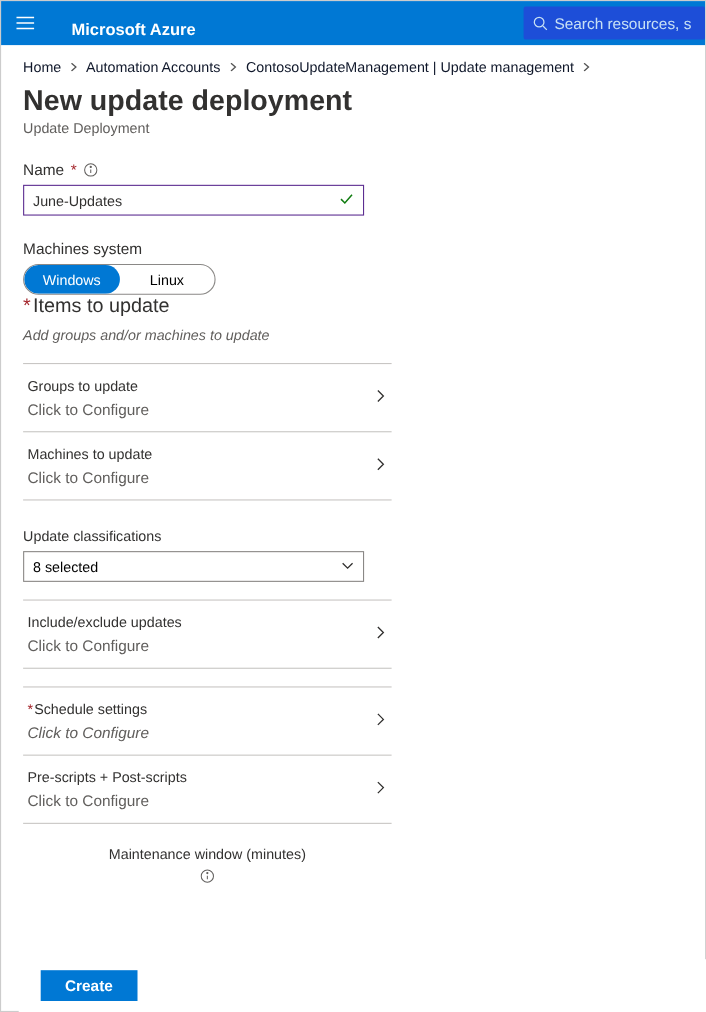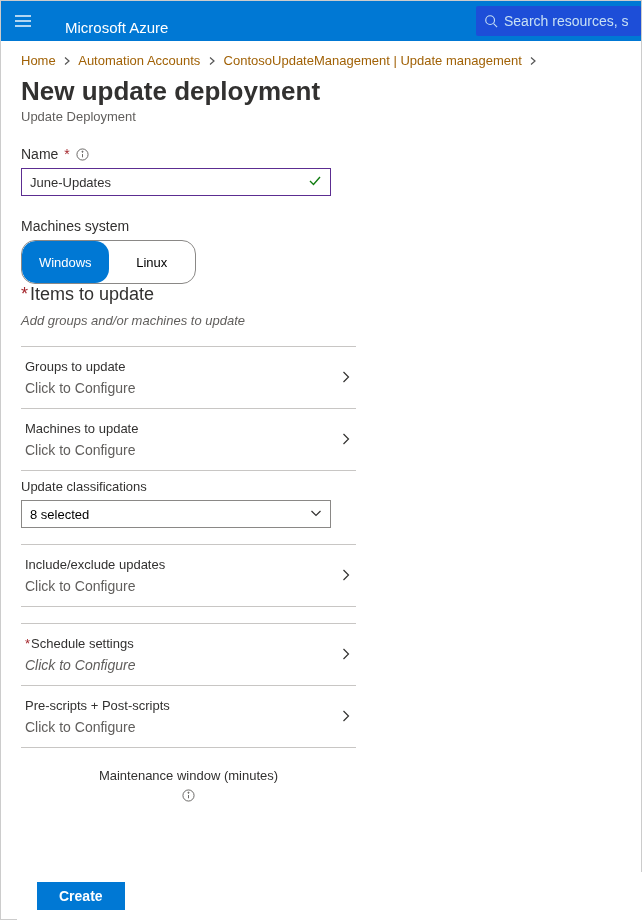"Microsoft Azure" .brand { font-weight: 400 -> 700 }
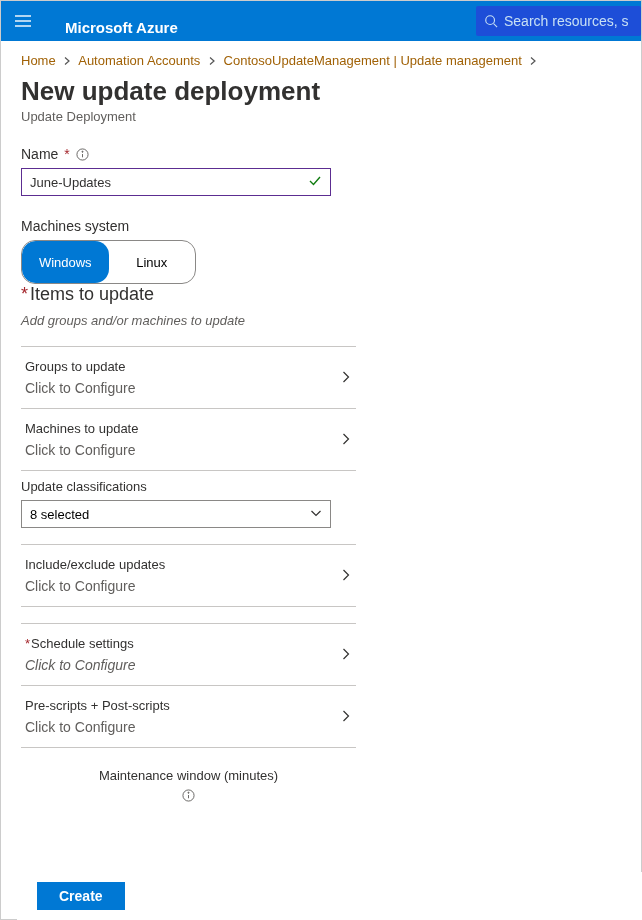"Home" .breadcrumb a { color: #a16207 -> #0f172a }
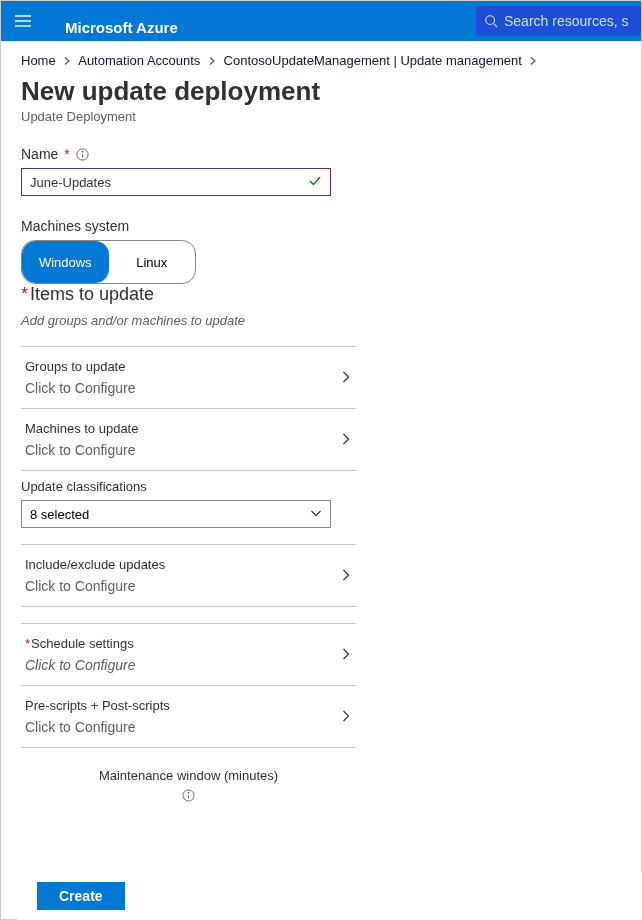"Windows" .os-toggle { height: 44px -> 28px }
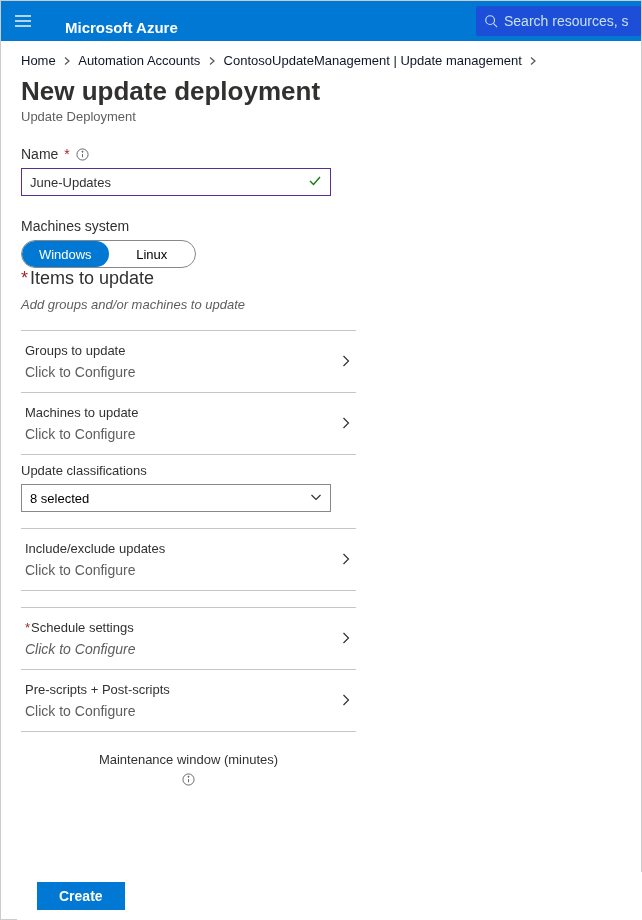"Update classifications" .plain-label { margin-top: 8px -> 25px }
